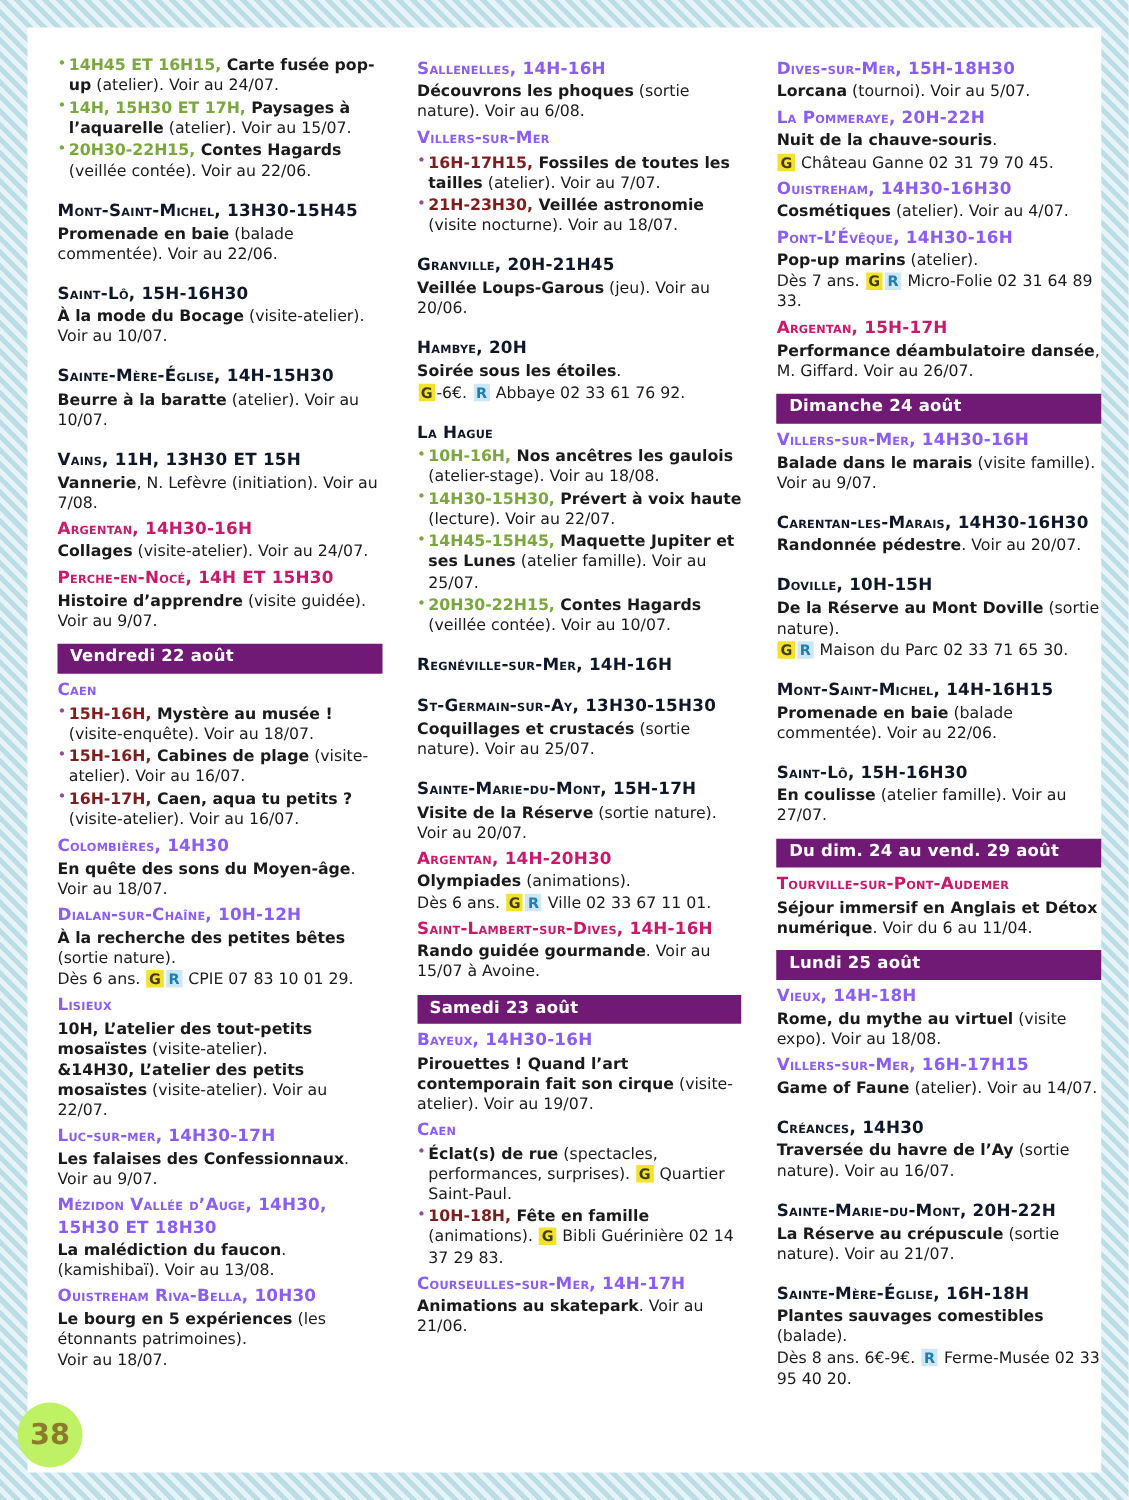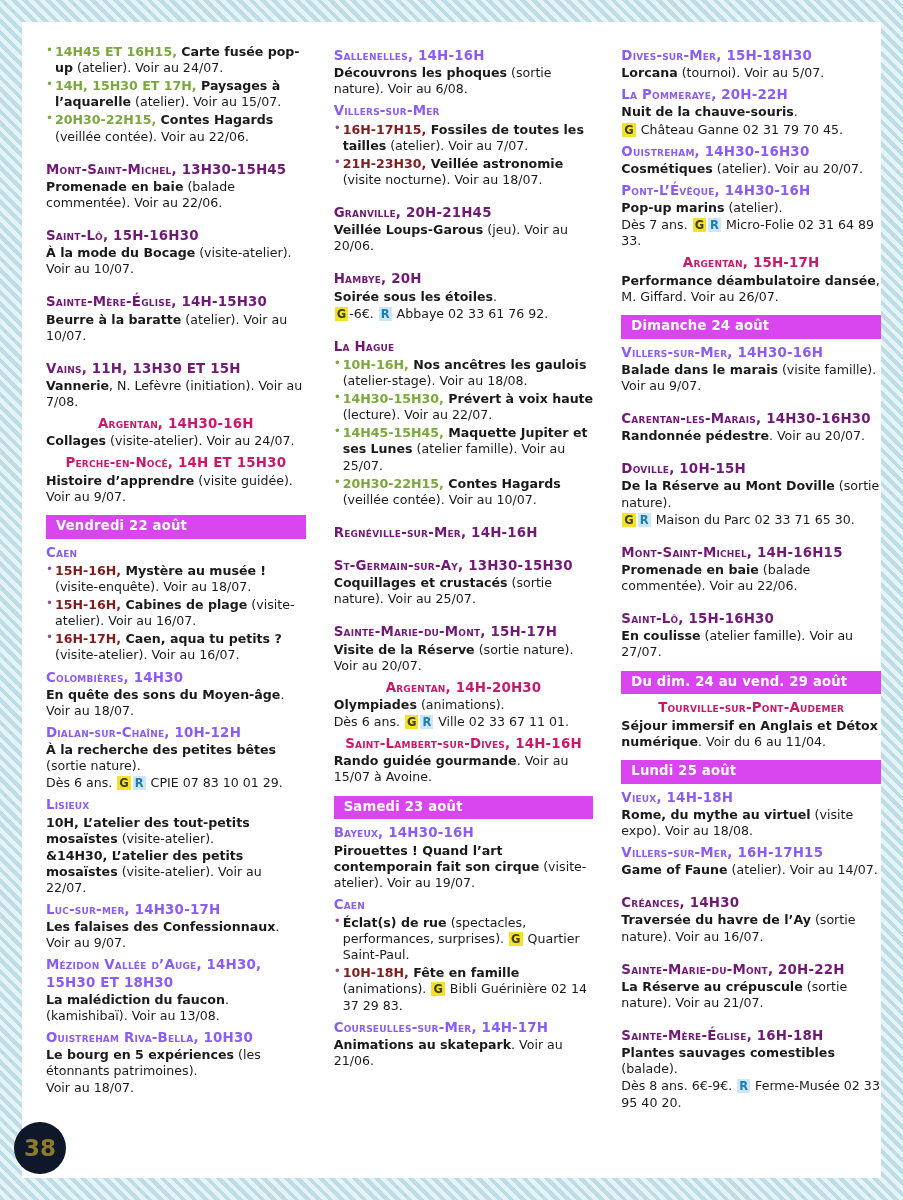"Mont-Saint-Michel, 13H30-15H45" .place.green { color: #701a75 -> #0f172a }
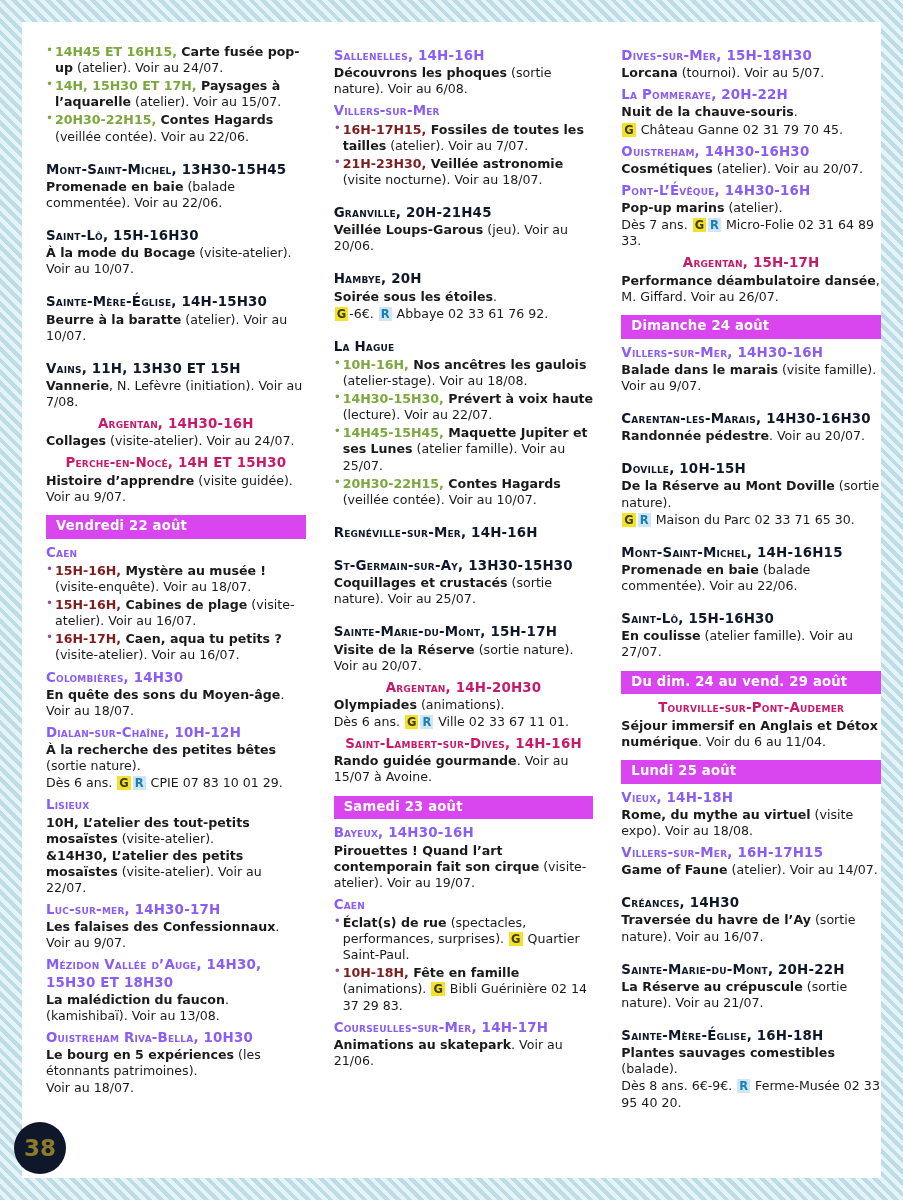"(atelier). Voir au 20/07." span.reg { text: 20/07 -> 4/07 }
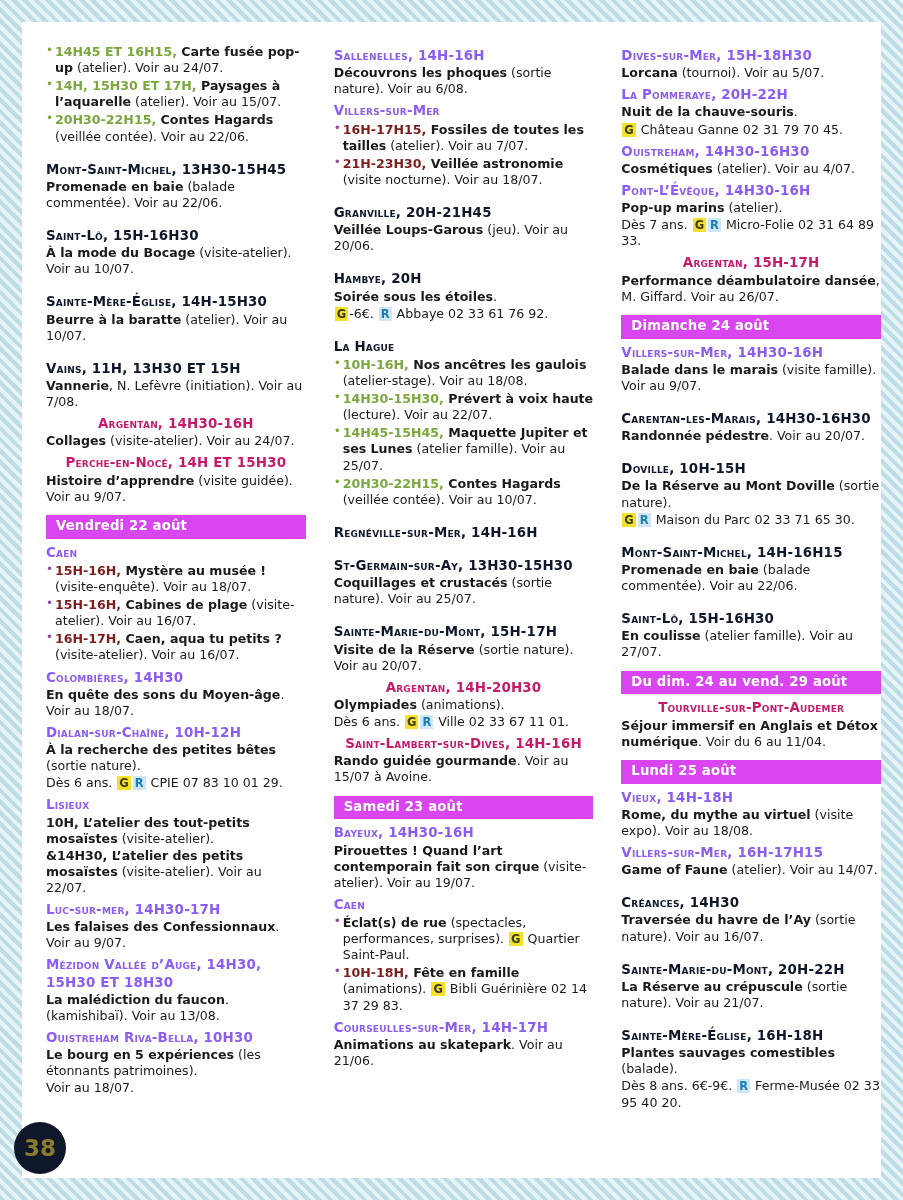"Argentan, 15H-17H" .place.magenta { text-align: center -> none }
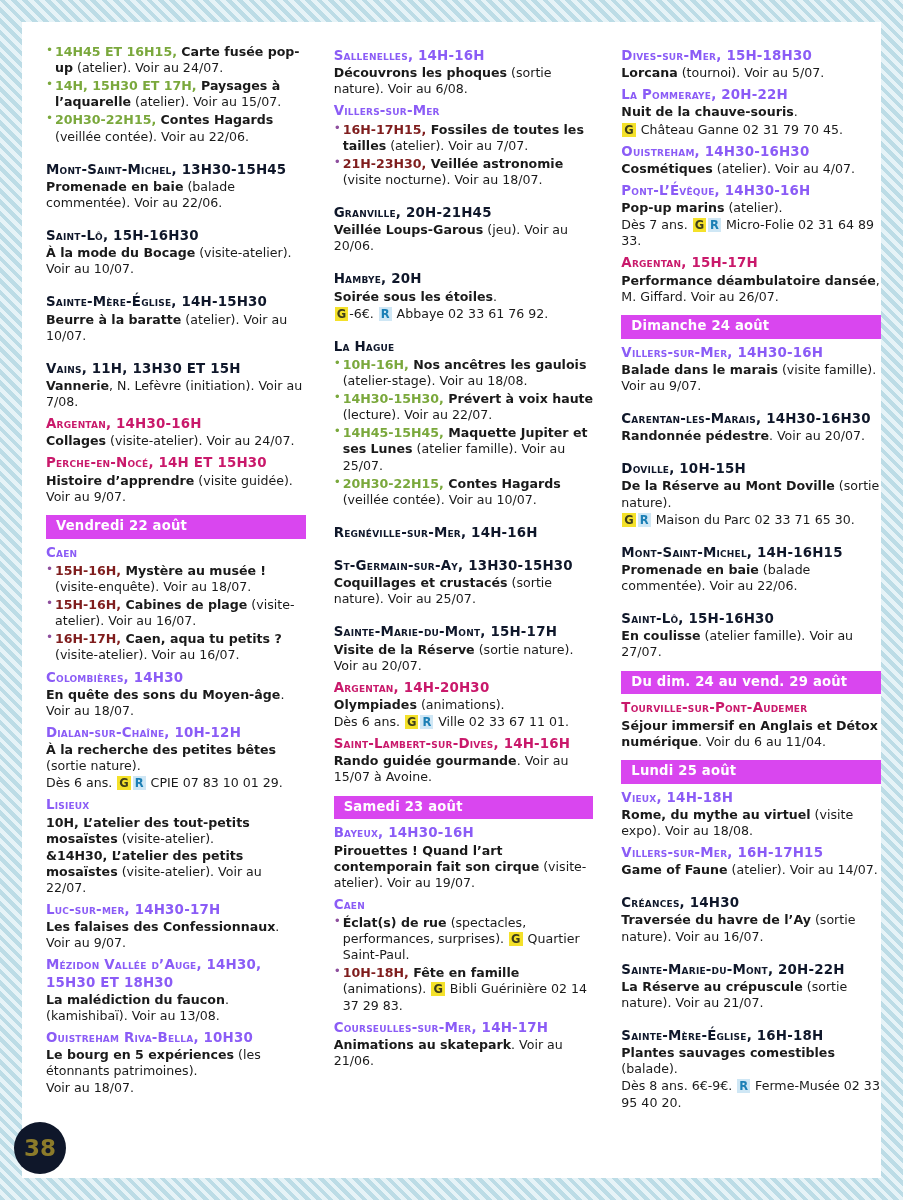"Dimanche 24 août" .datehdr { background: #d946ef -> #701a75 }
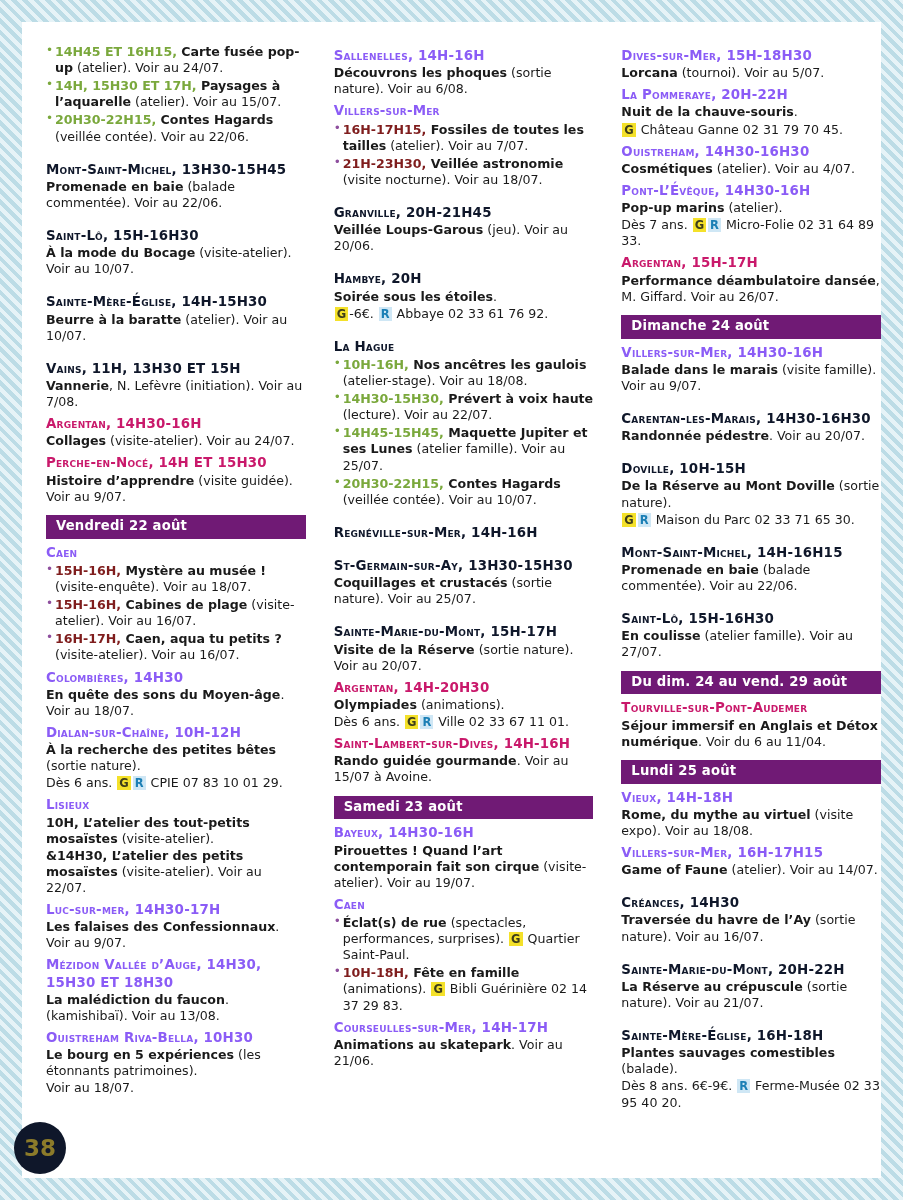"38" .pagenum { background: #0f172a -> #bef264 }
